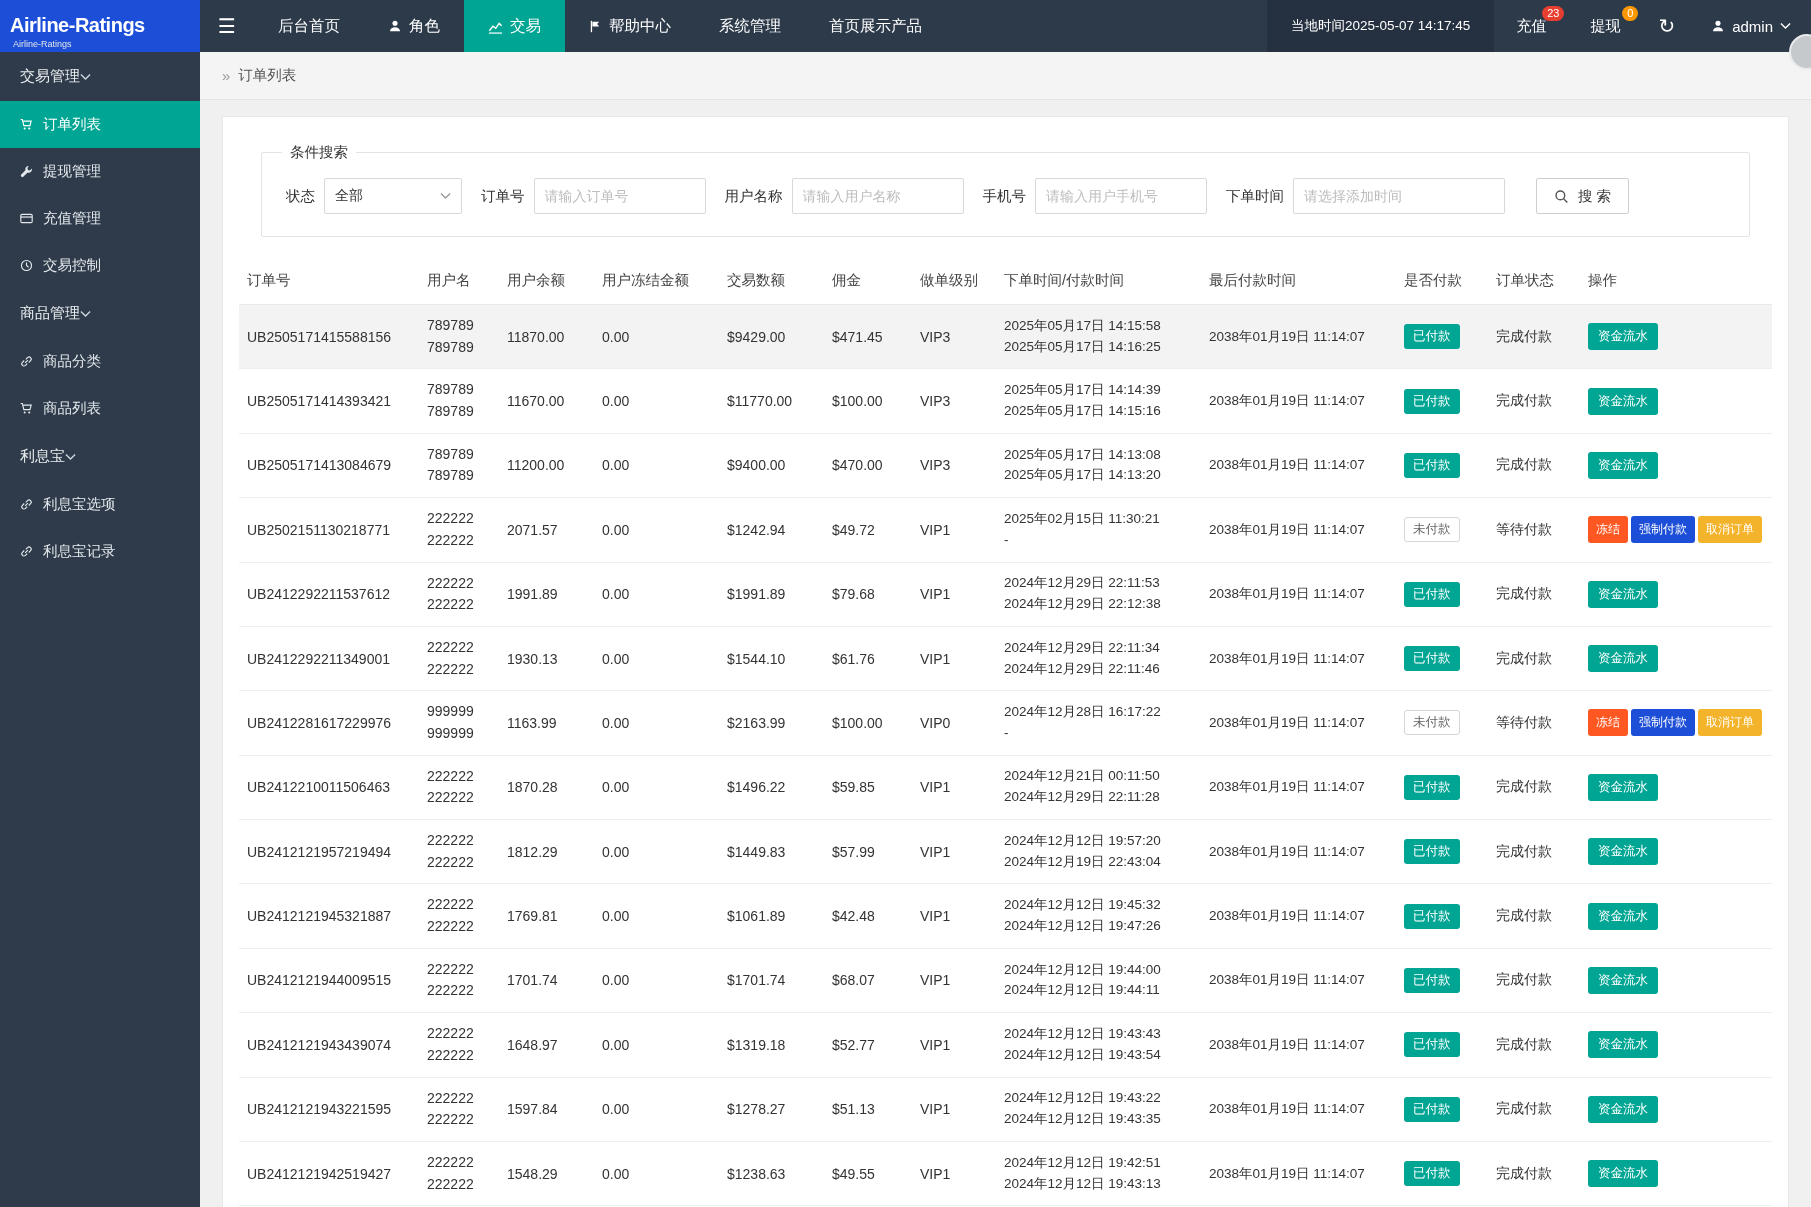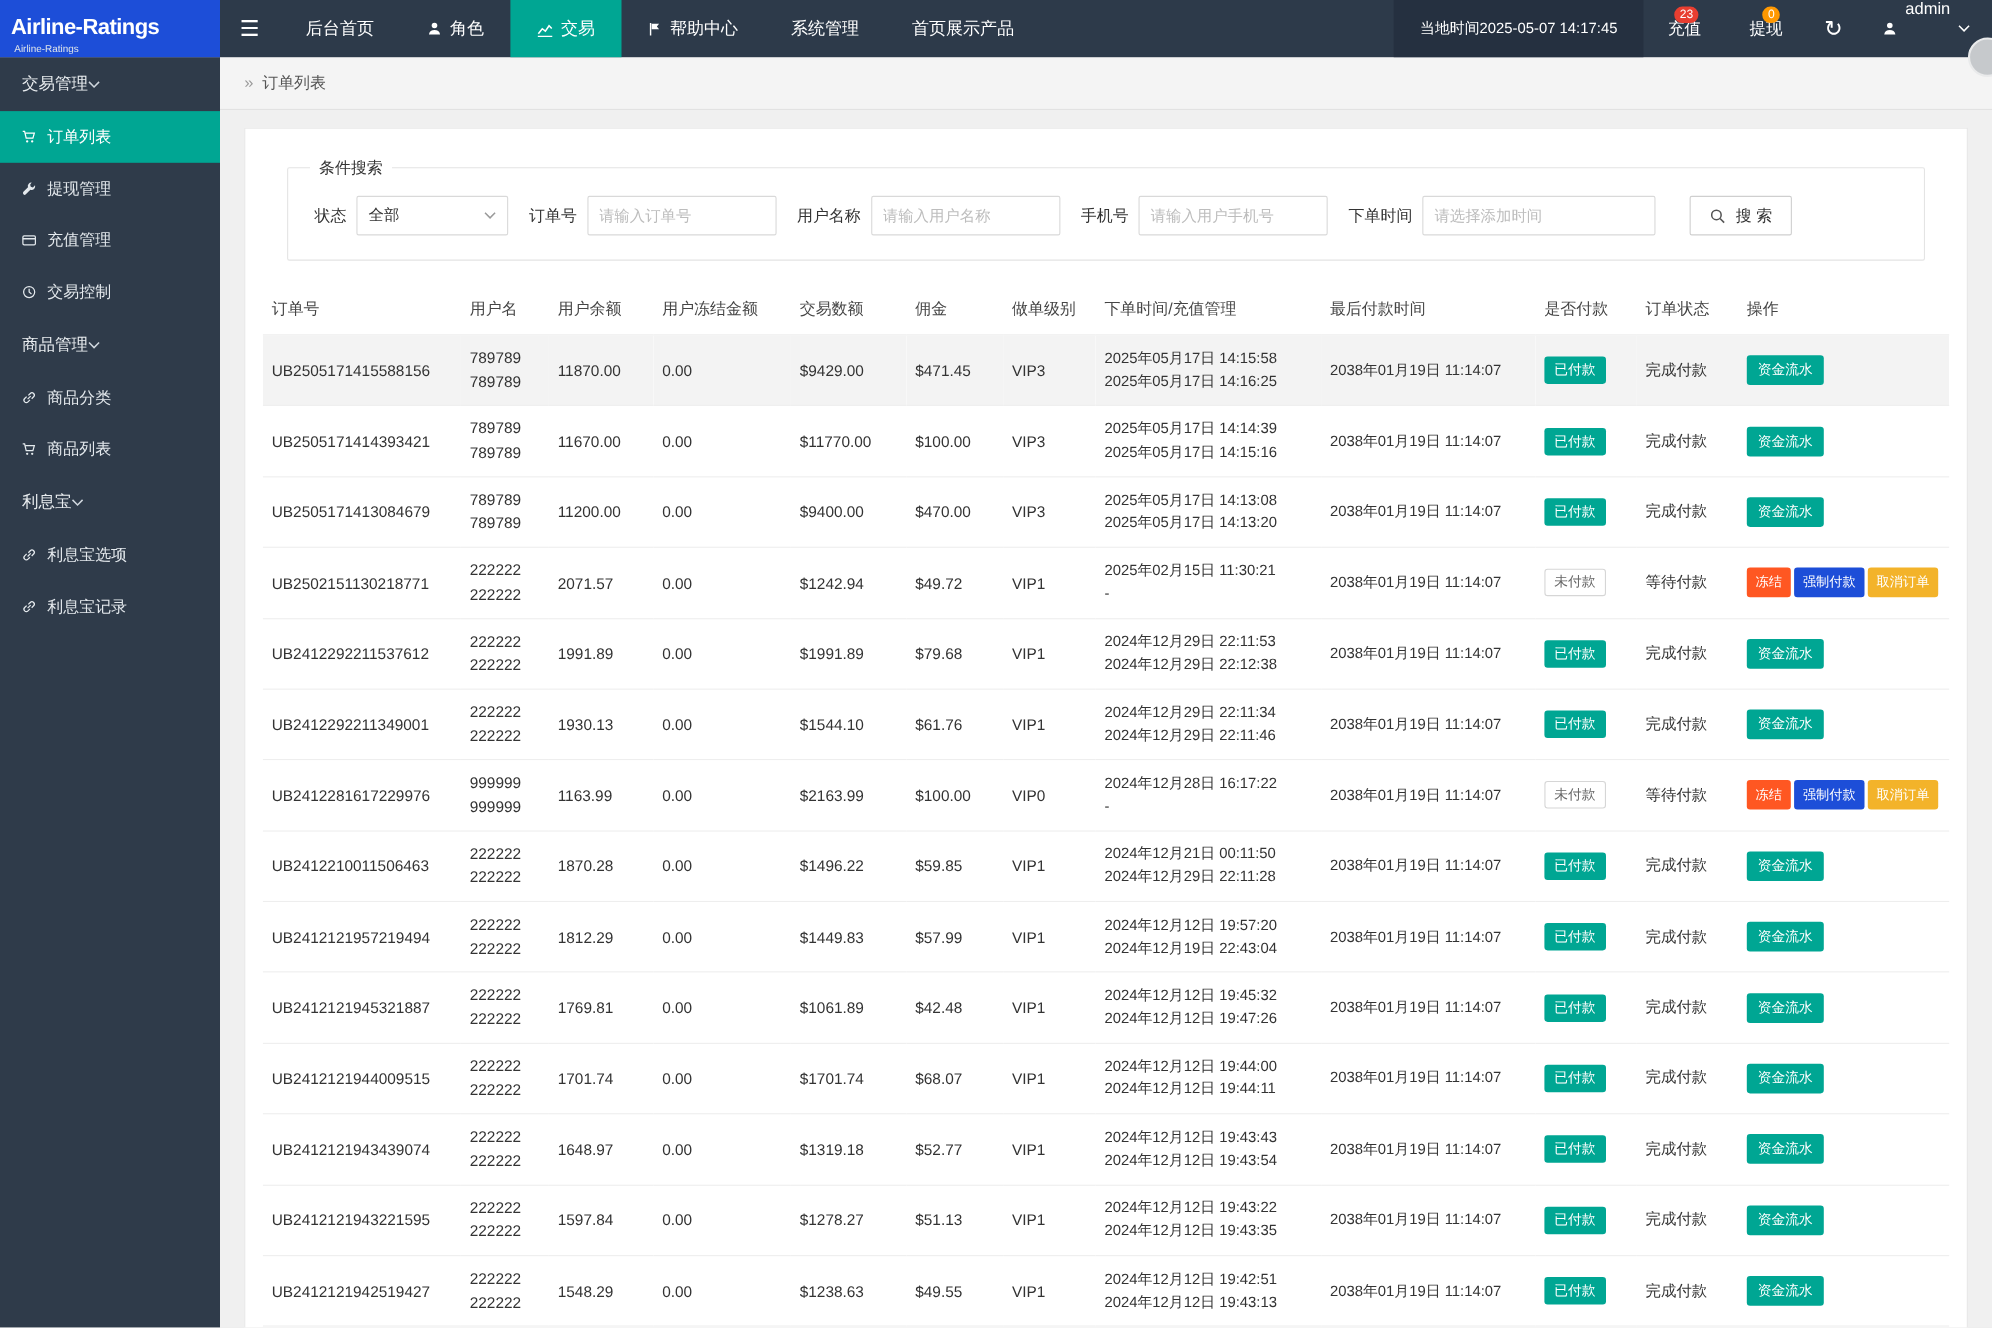"23" .cnt-badge { right: 24px -> 4px }
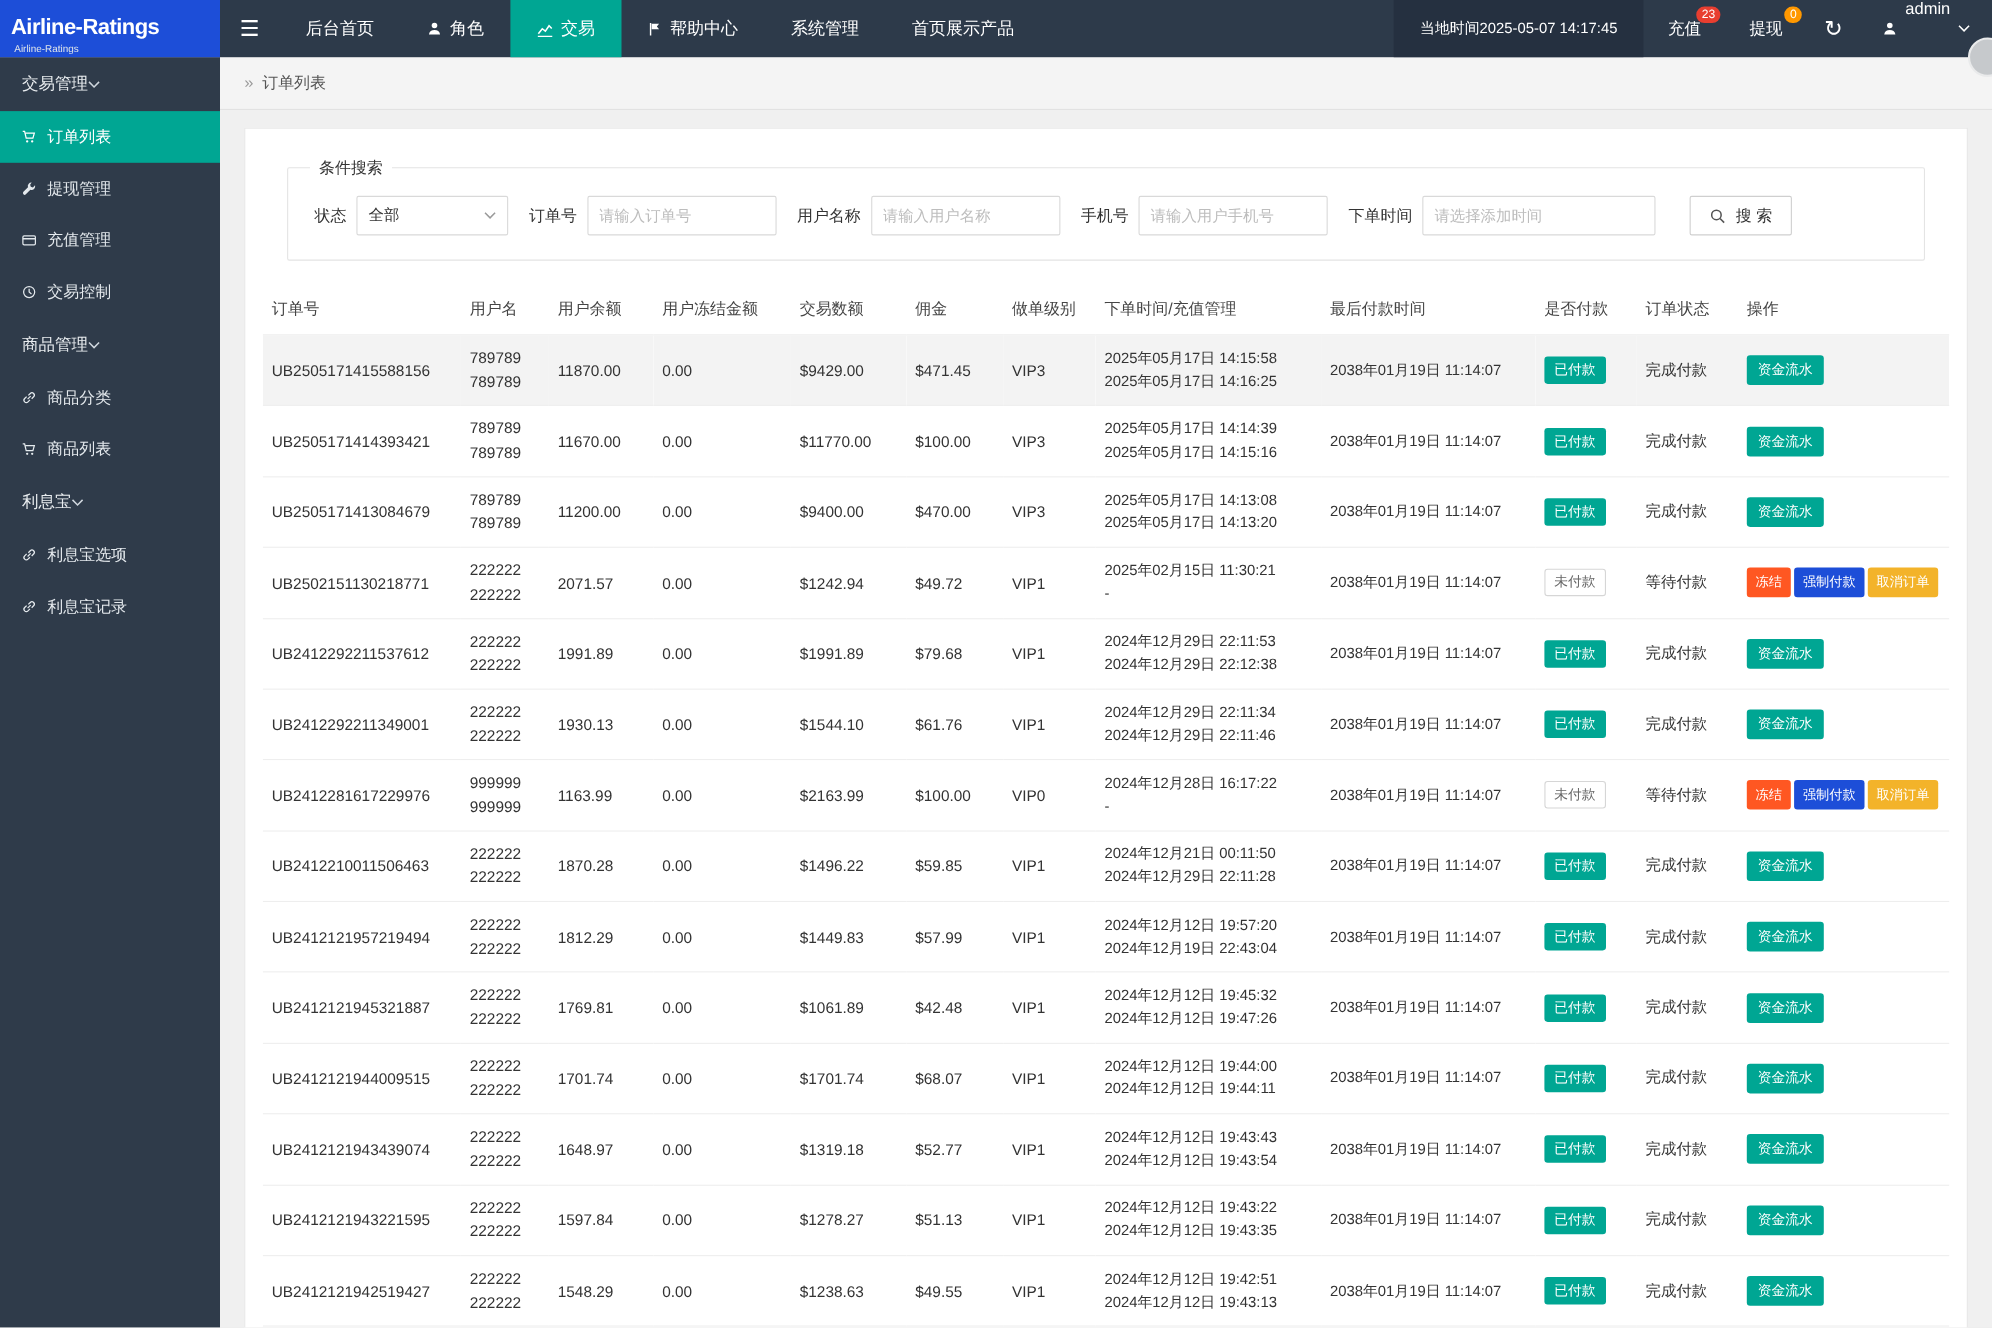"admin" .admin-box { align-items: none -> center }
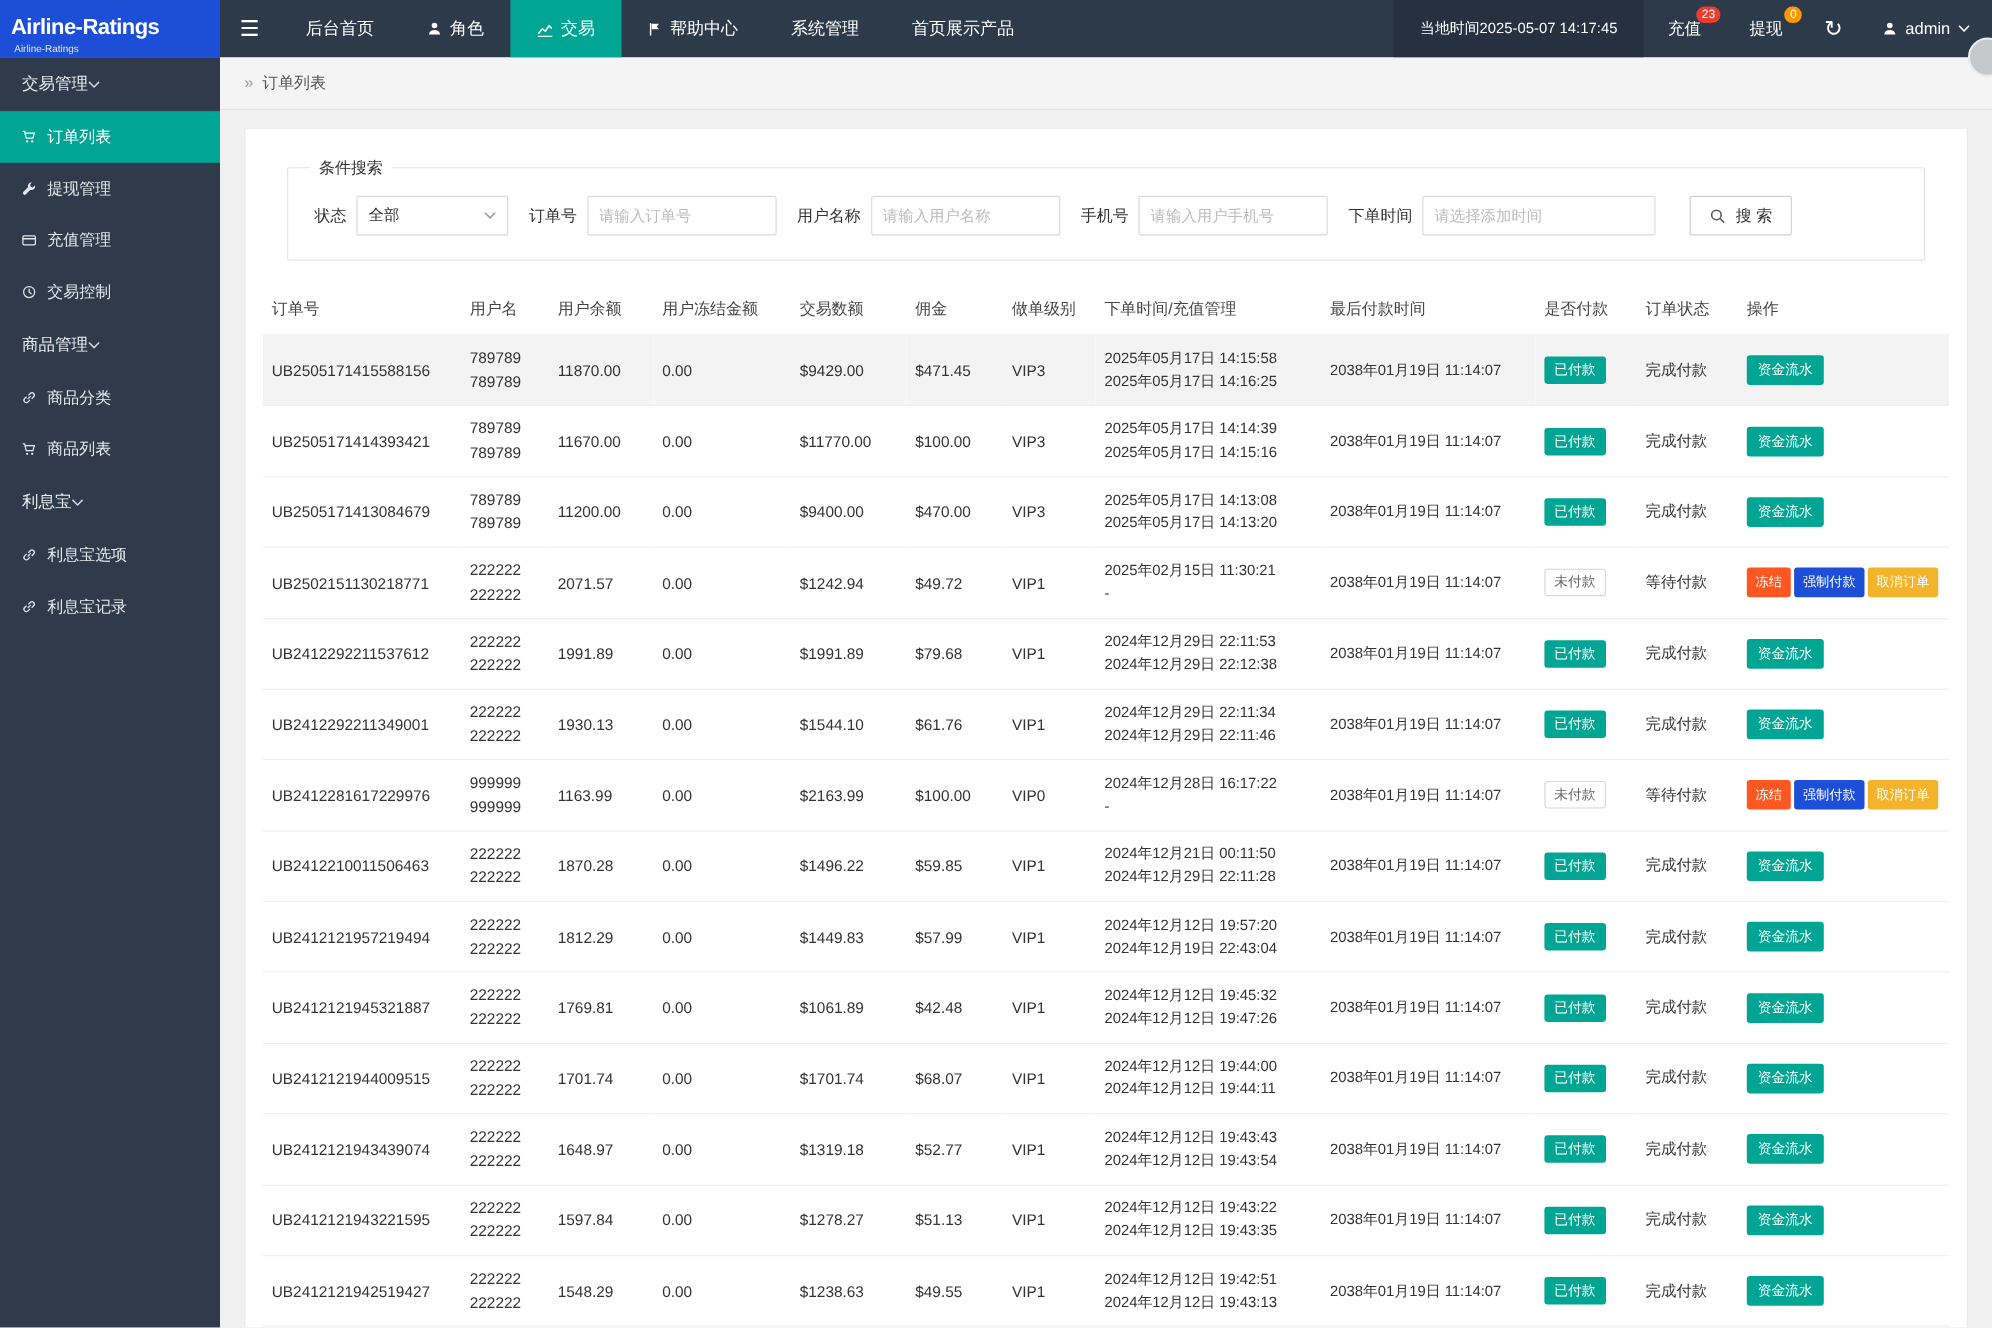"下单时间/充值管理" th { text: /充值管理 -> /付款时间 }
